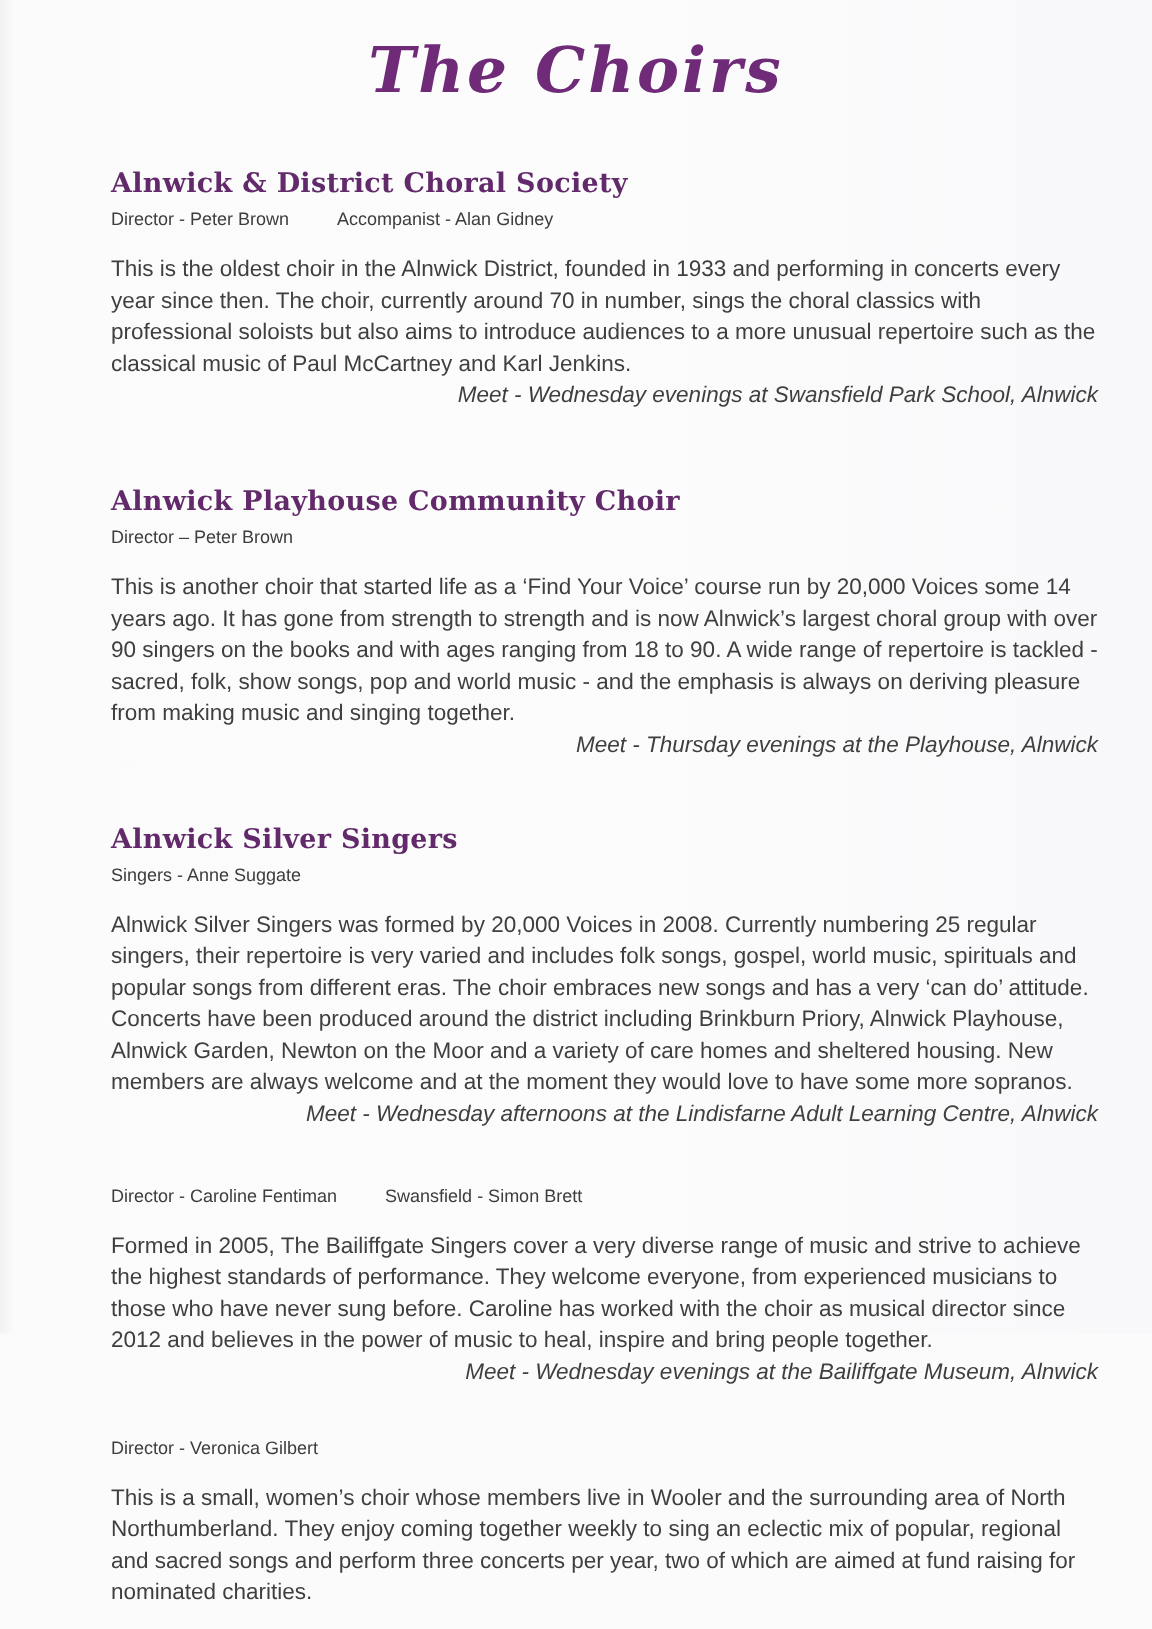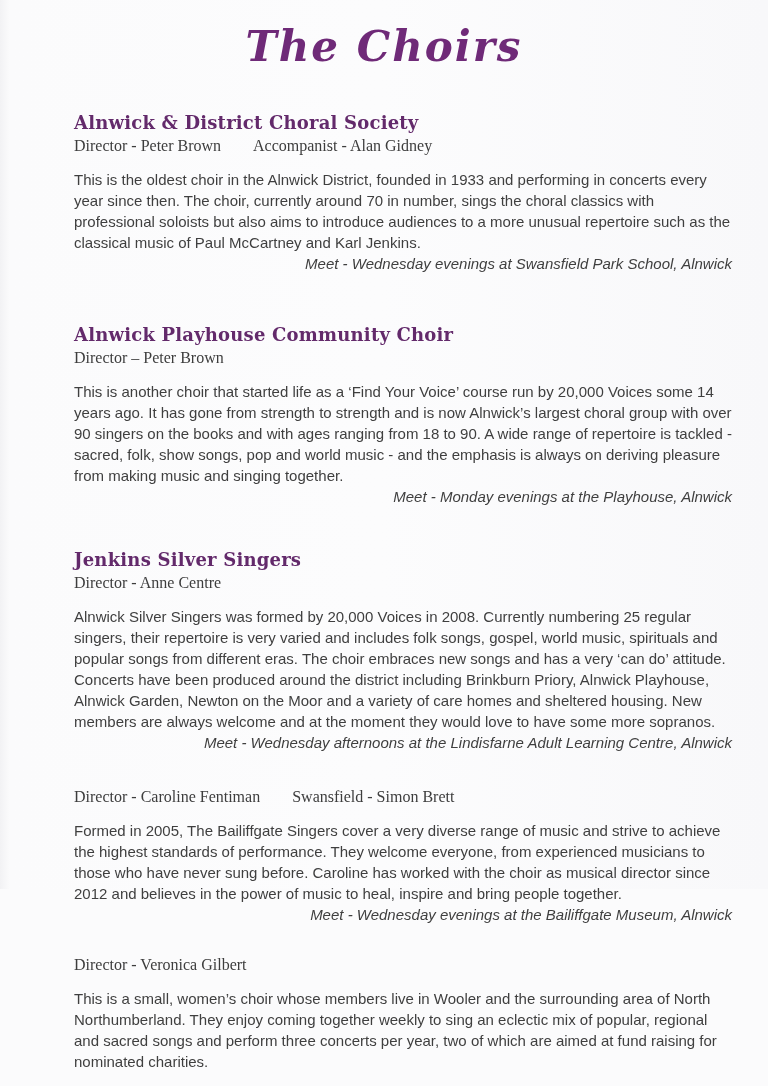"Director - Peter Brown Accompanist" .credits { font-family: Liberation Serif, serif -> Liberation Sans, sans-serif; font-size: 16px -> 12px }
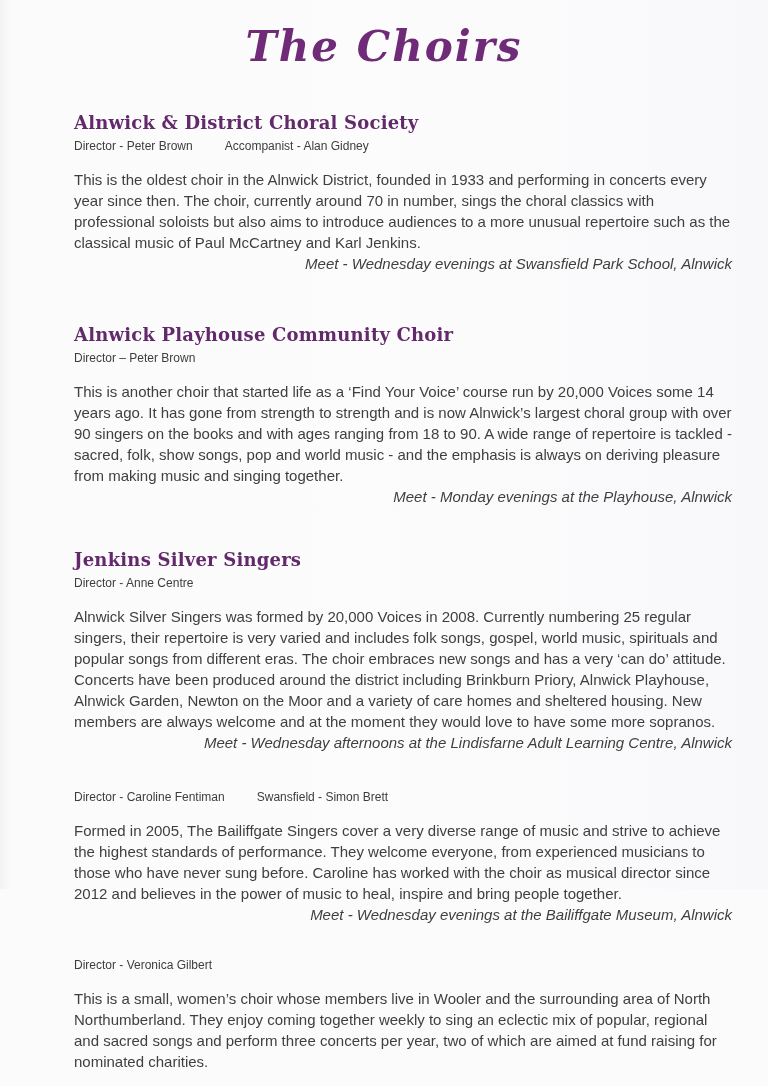"Meet - Monday evenings at" p.meet { text: Monday -> Thursday }
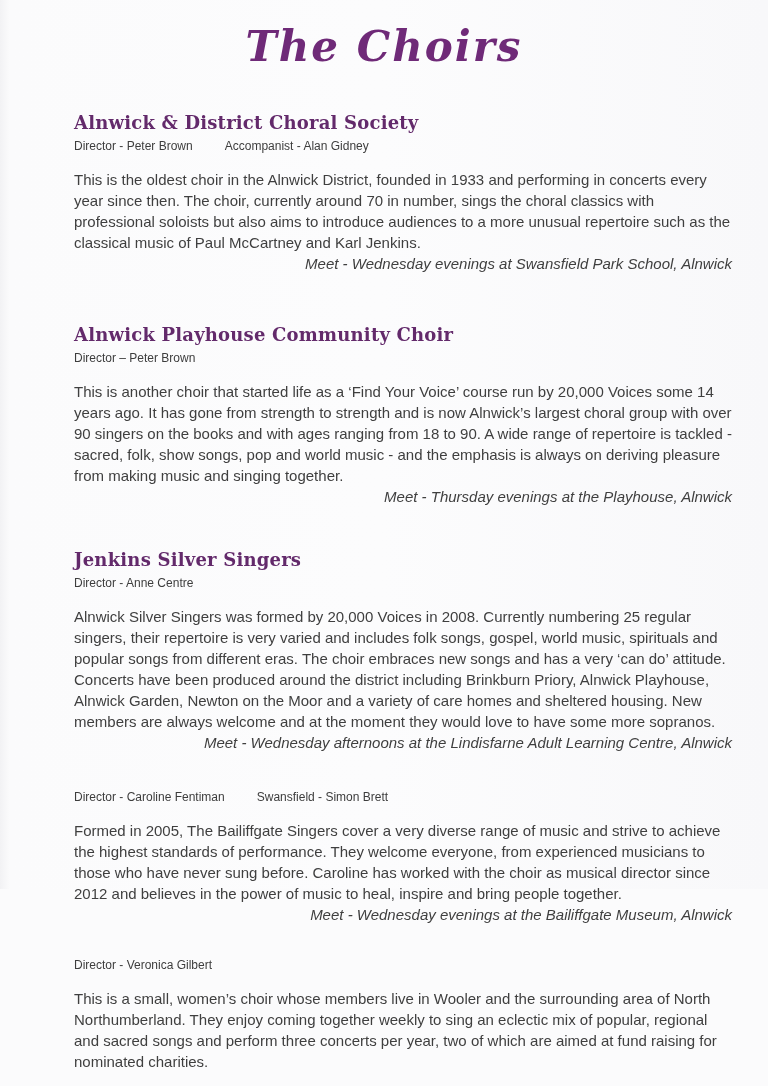"Jenkins Silver Singers" h2 { text: Jenkins -> Alnwick }
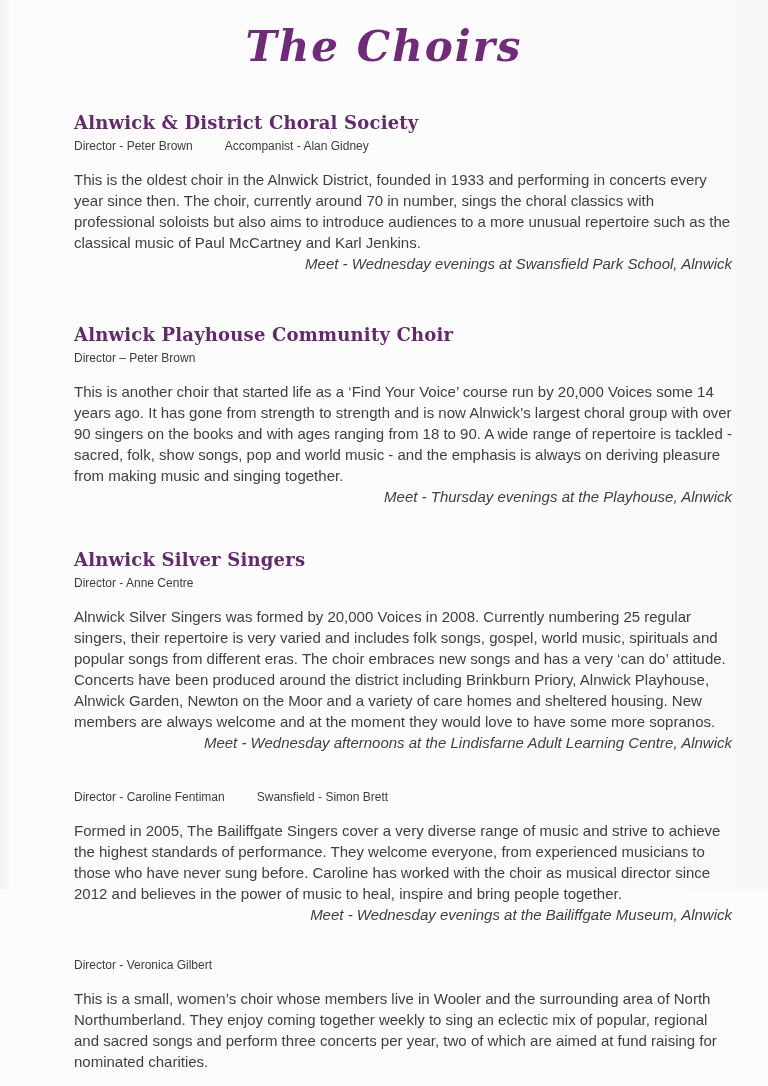"Director - Anne Centre" span.director { text: Director - Anne Centre -> Singers - Anne Suggate }
